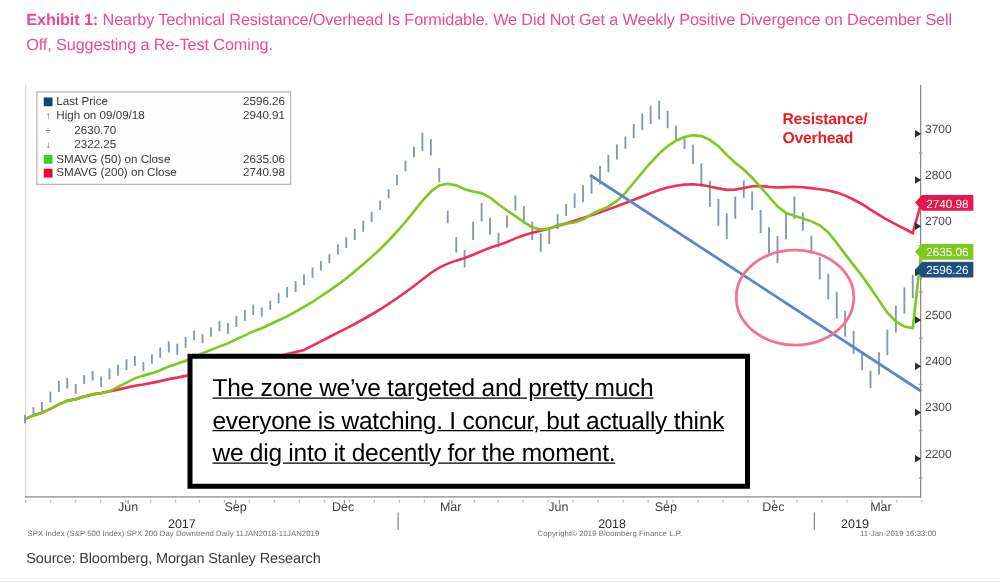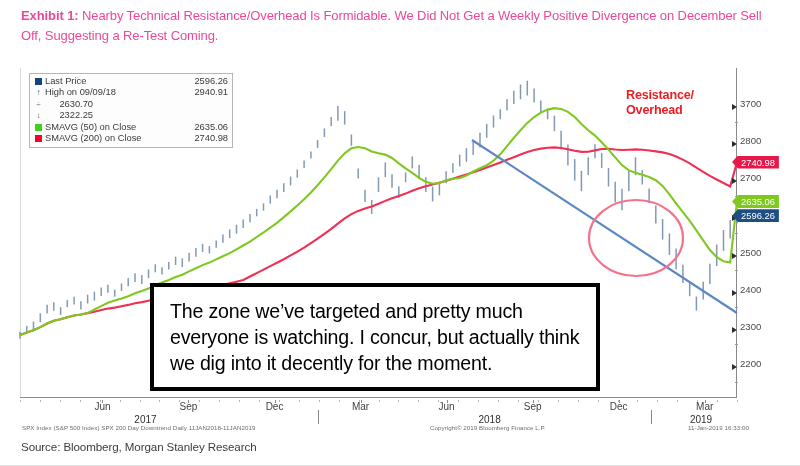"The zone we’ve targeted and" .callout-text { text-decoration: none -> underline }
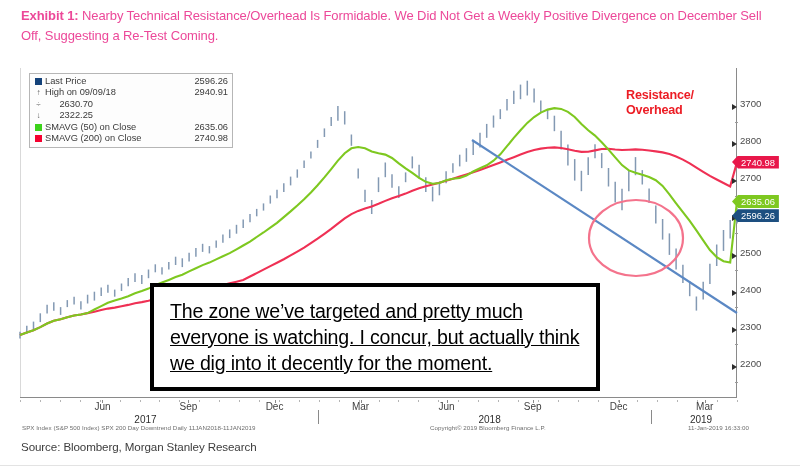"2019" div.ylab-year { left: 681px -> 664px }
